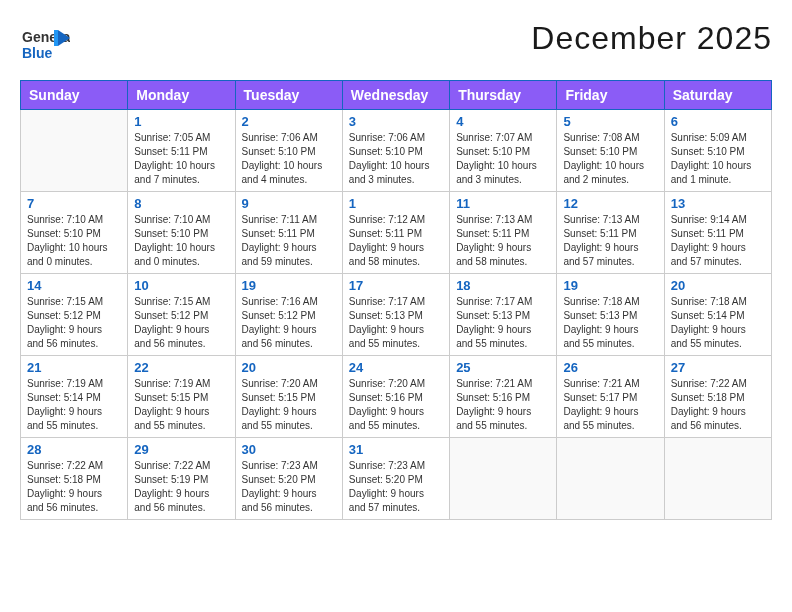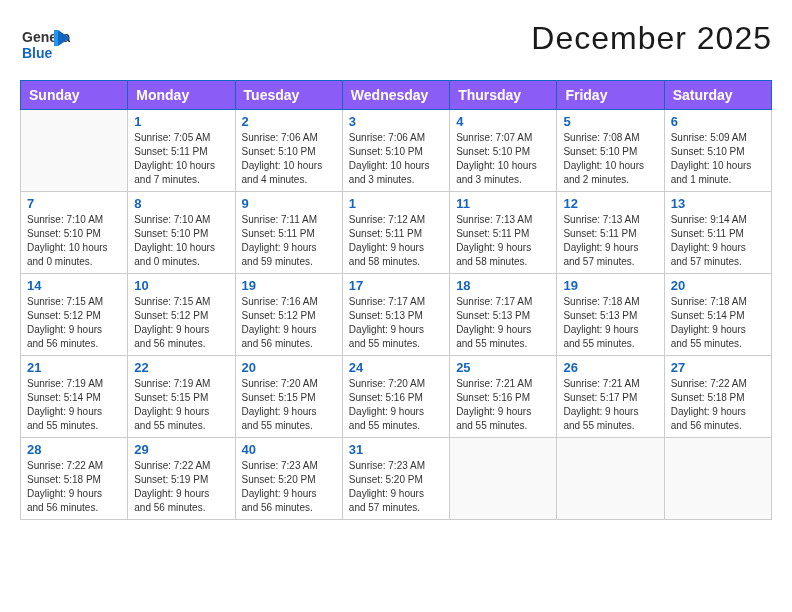"40" span.day-number { text: 40 -> 30 }
